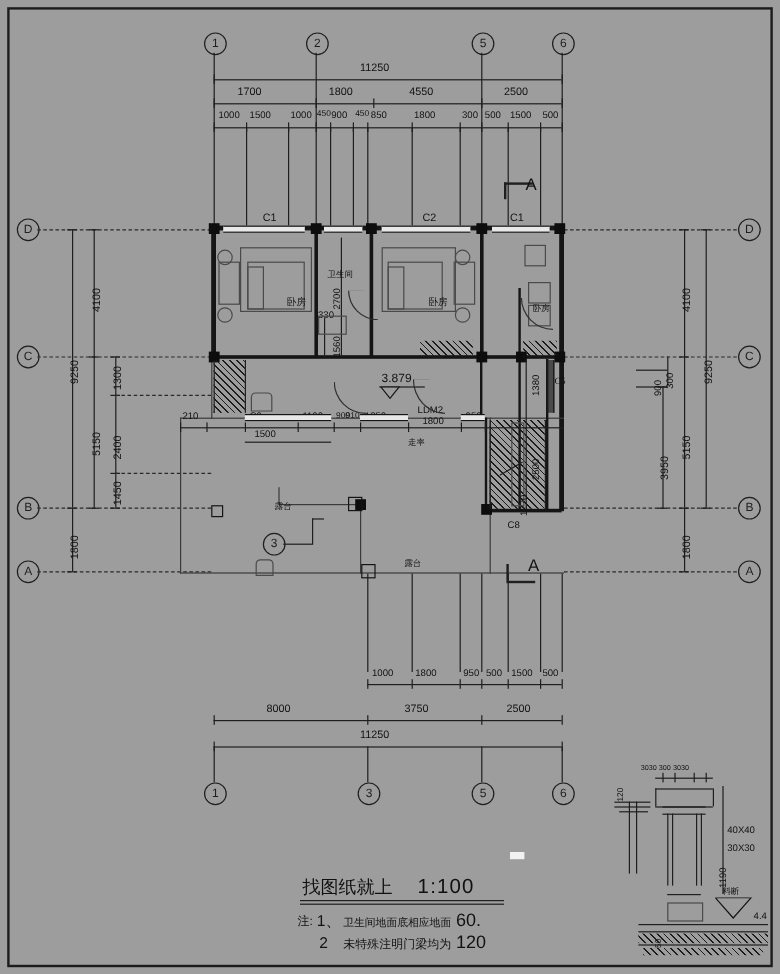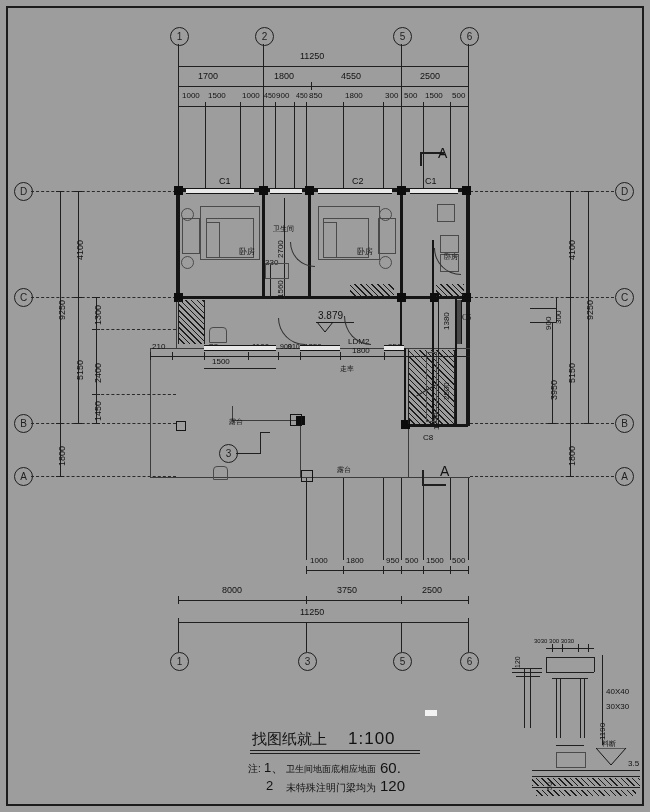"3.5" div.txt { text: 3.5 -> 4.4 }
